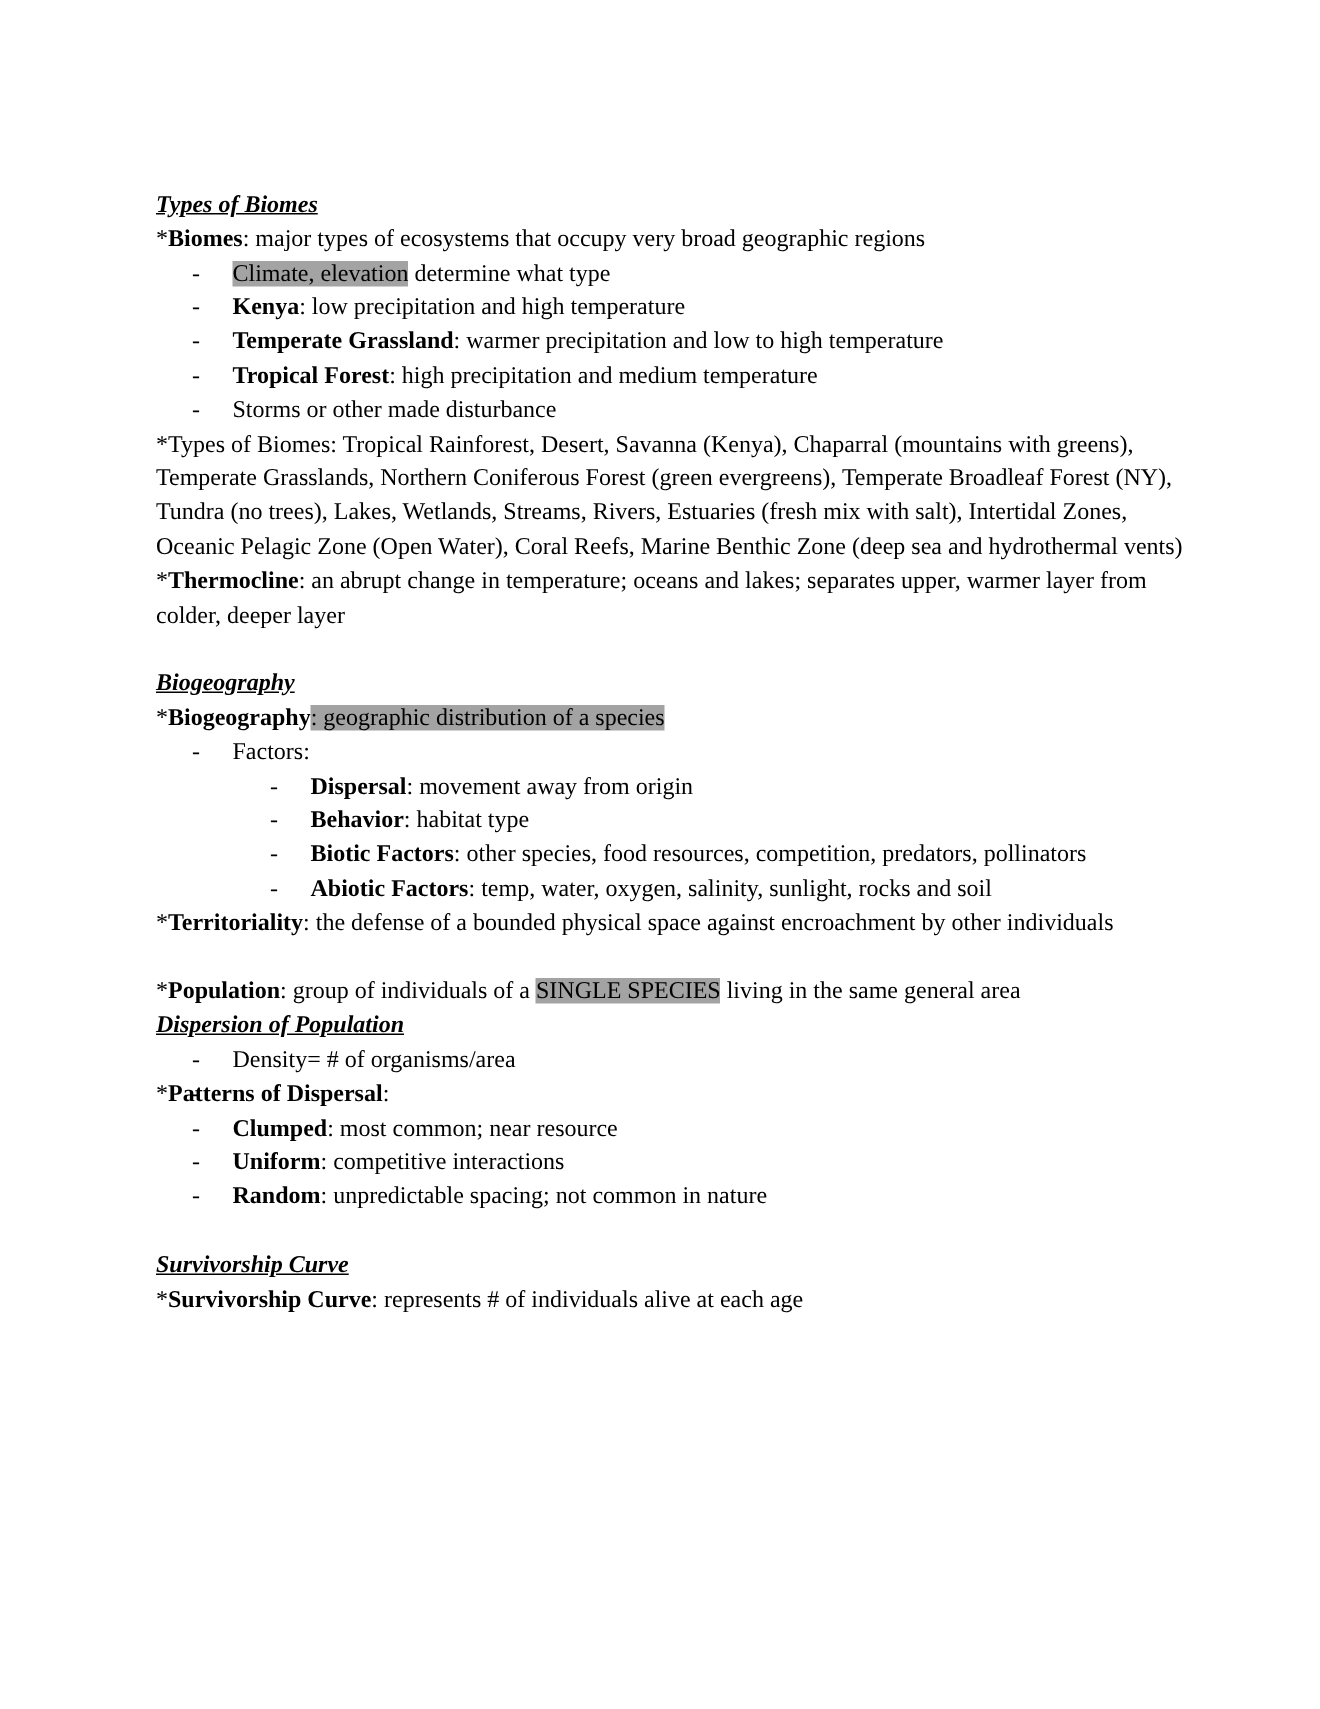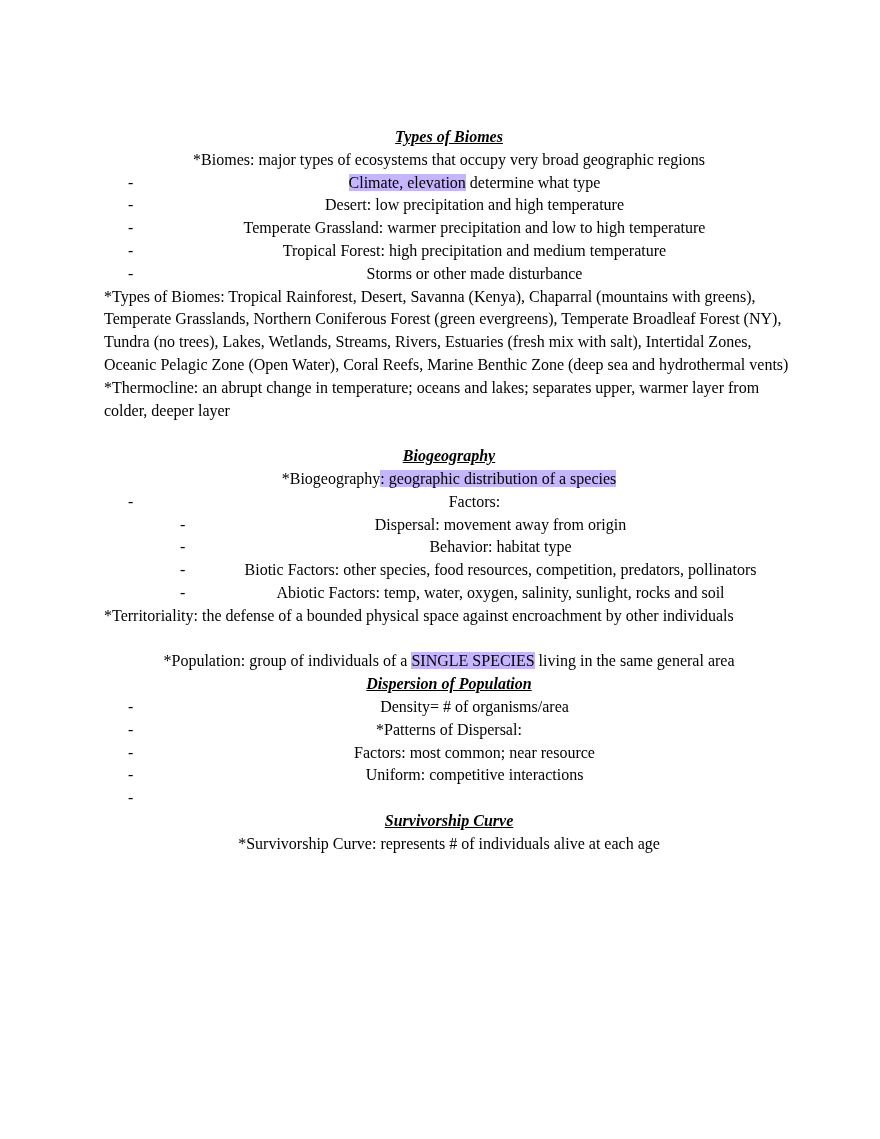"Types of Biomes" .line { text-align: center -> none }
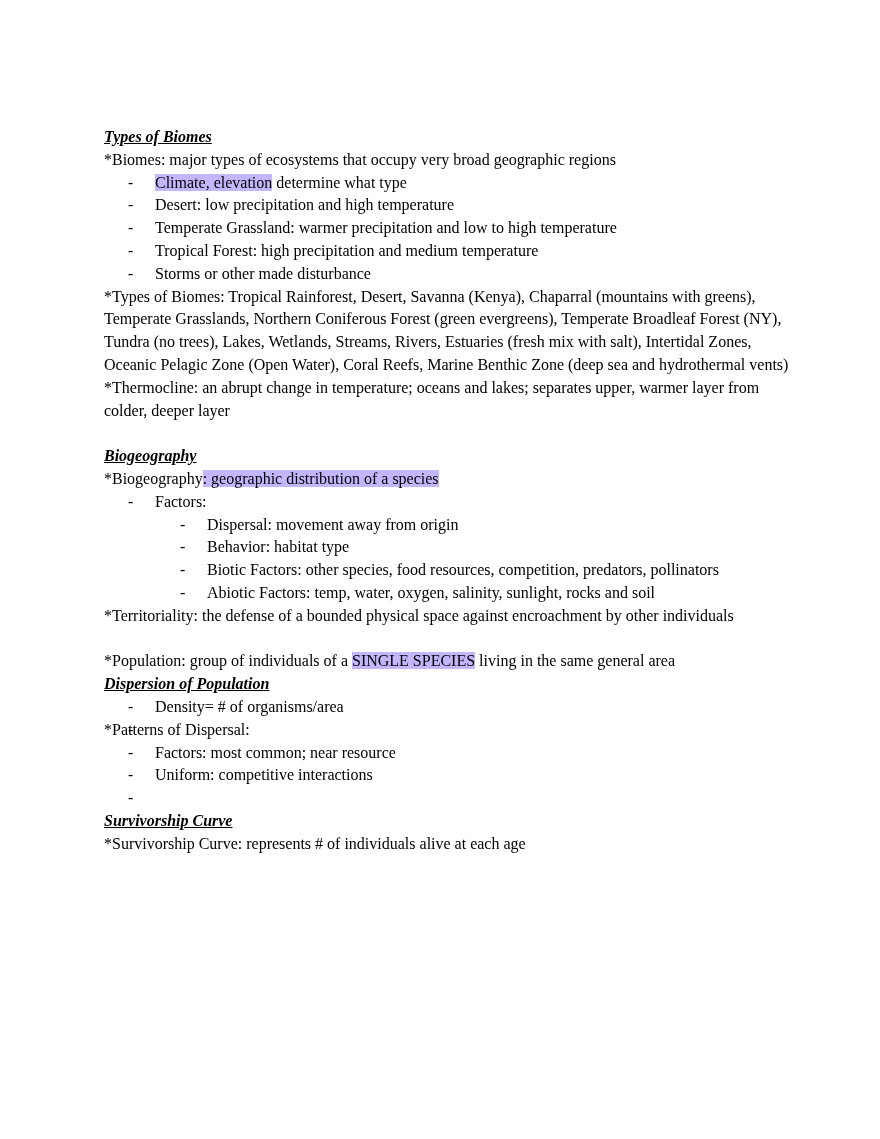"Biomes" .b { font-weight: normal -> bold }
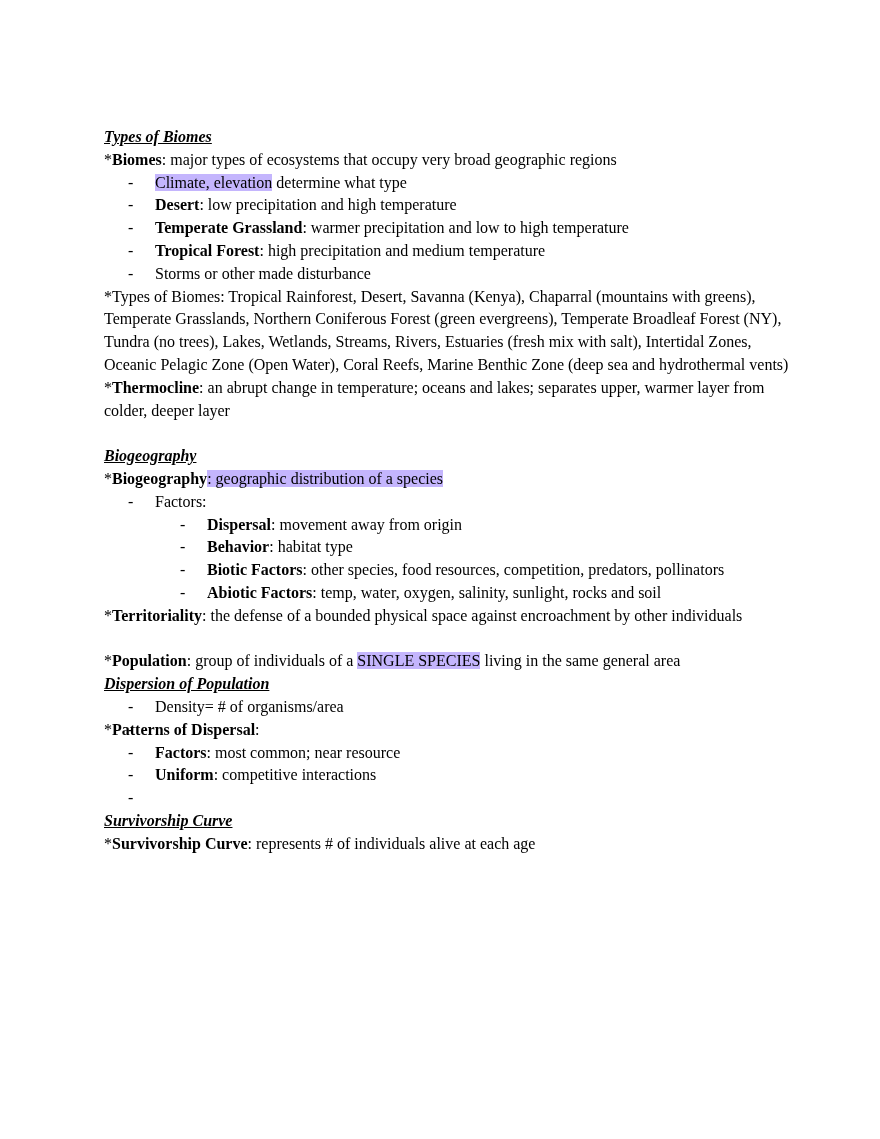"Climate, elevation" .hl { background: #c4b5fd -> #a3a3a3 }
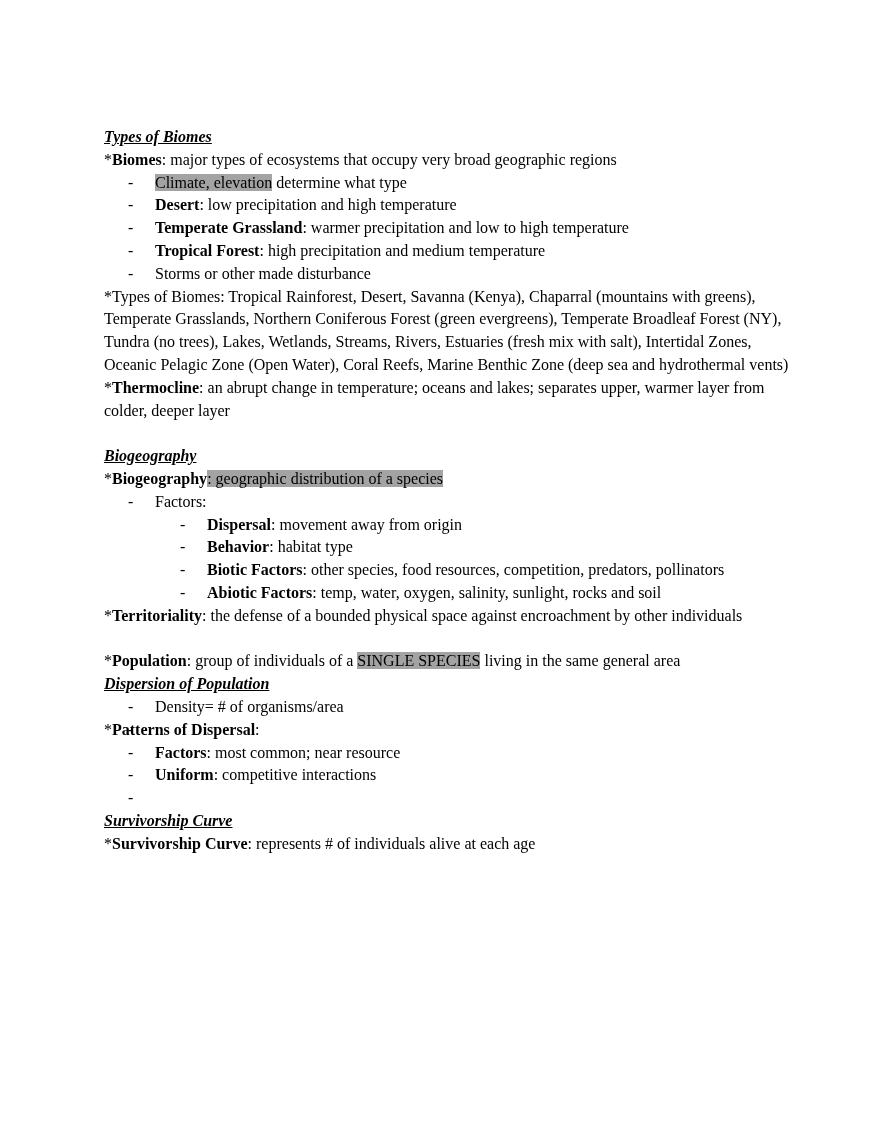"Desert" span.b { text: Desert -> Kenya }
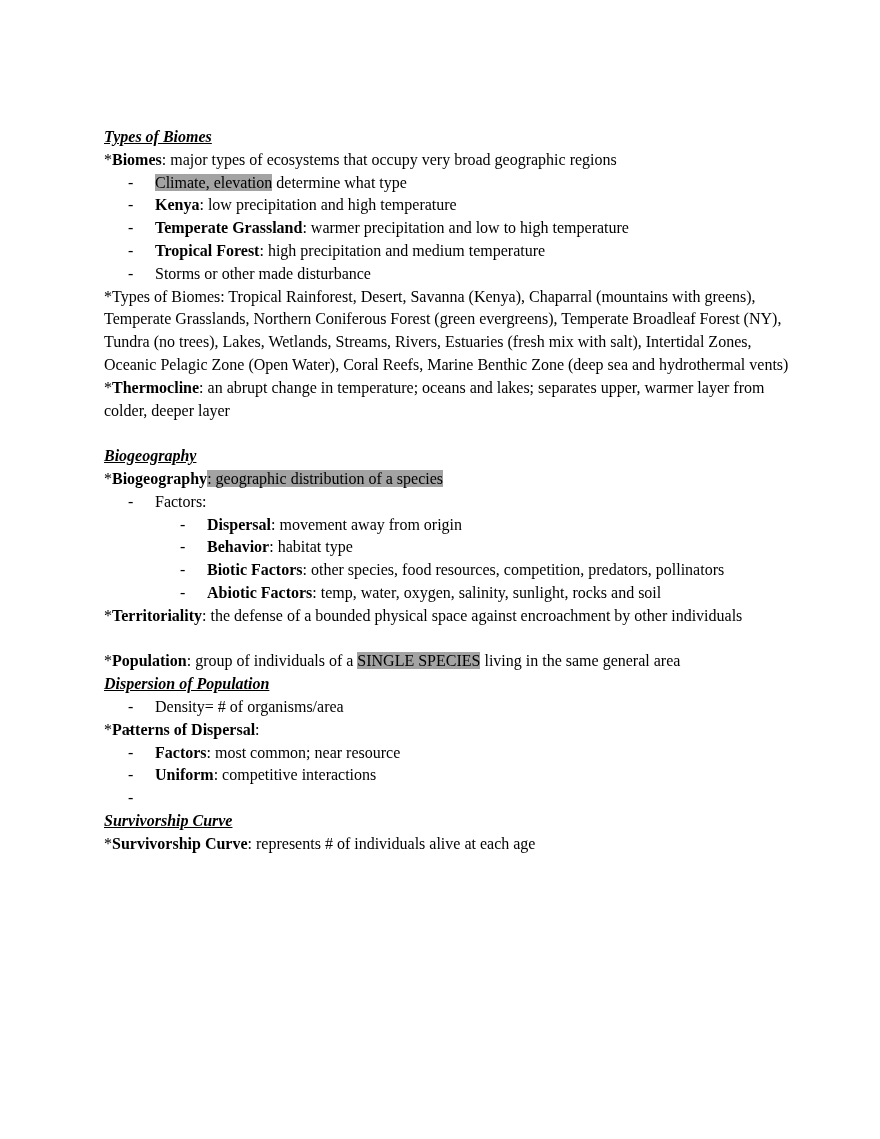"Factors" span.b { text: Factors -> Clumped }
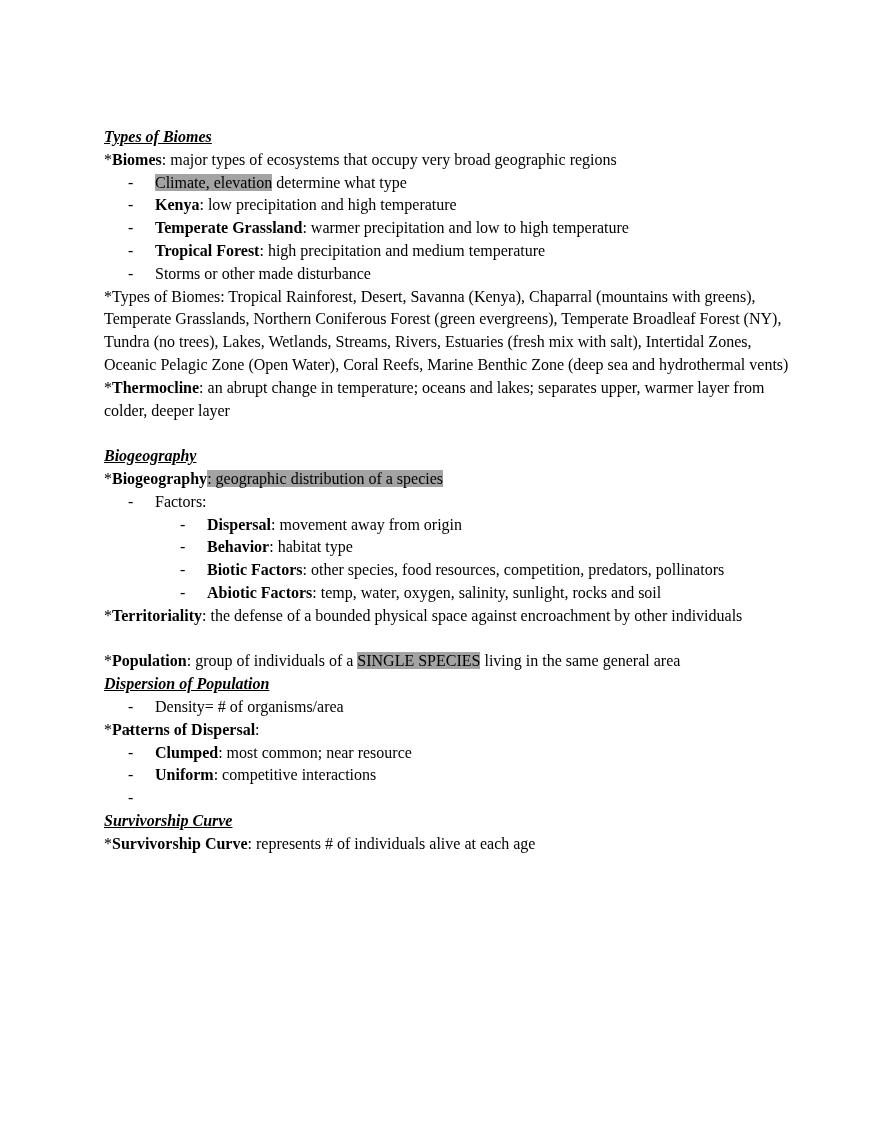"Random: unpredictable spacing; not" span.txt { html: none -> <span><span>Random</span><span>: unpredictable spacing; not common in nature</span></span> }
